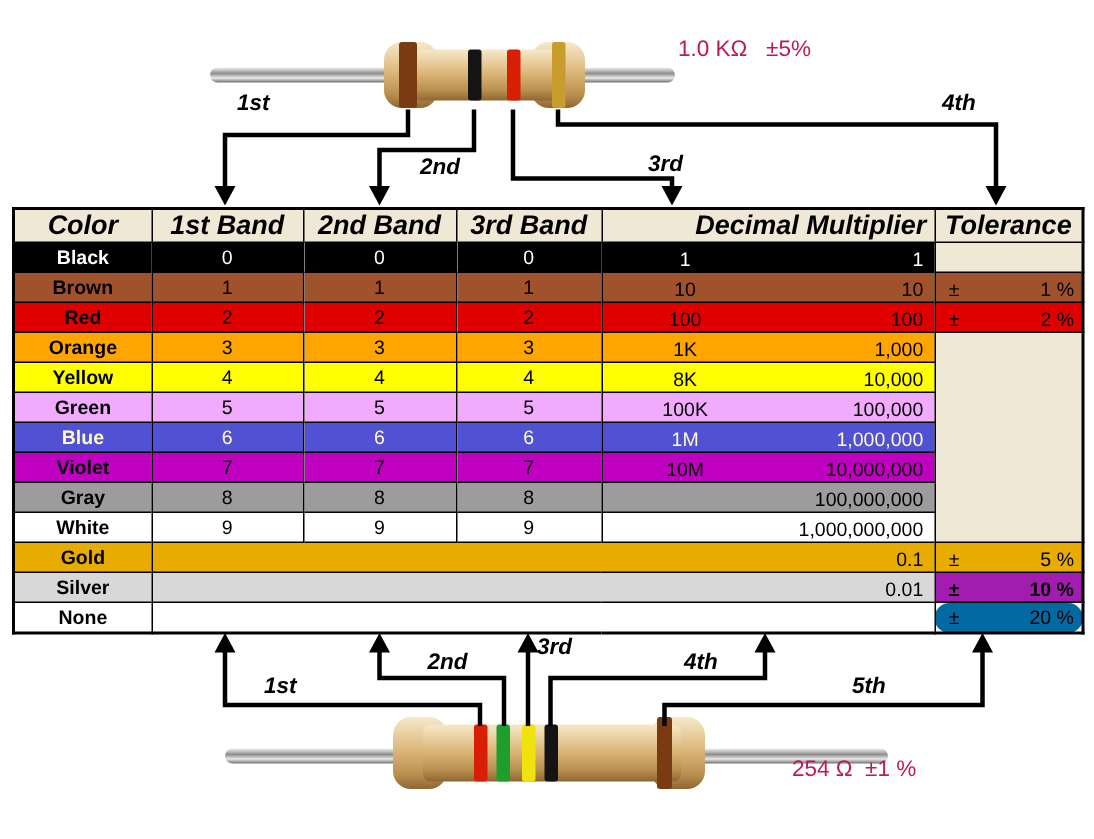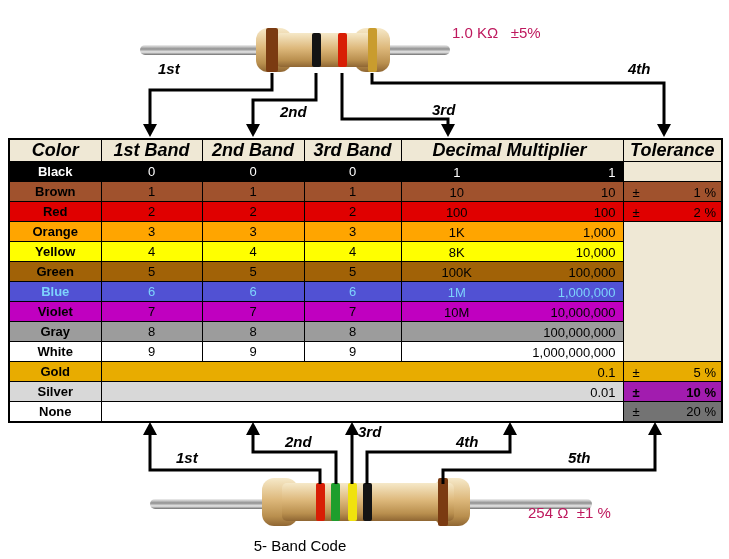"Decimal Multiplier" .color-table th.h-mult { text-align: none -> right }
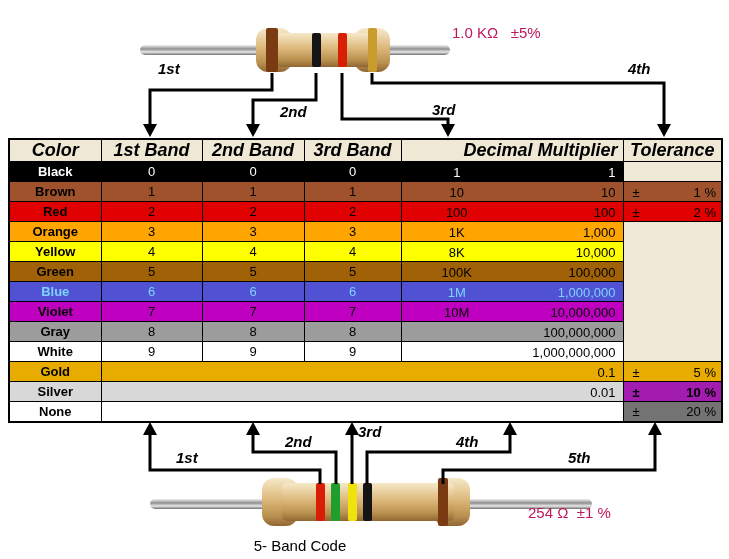"Green" tr { background: #a16207 -> #f0abfc }
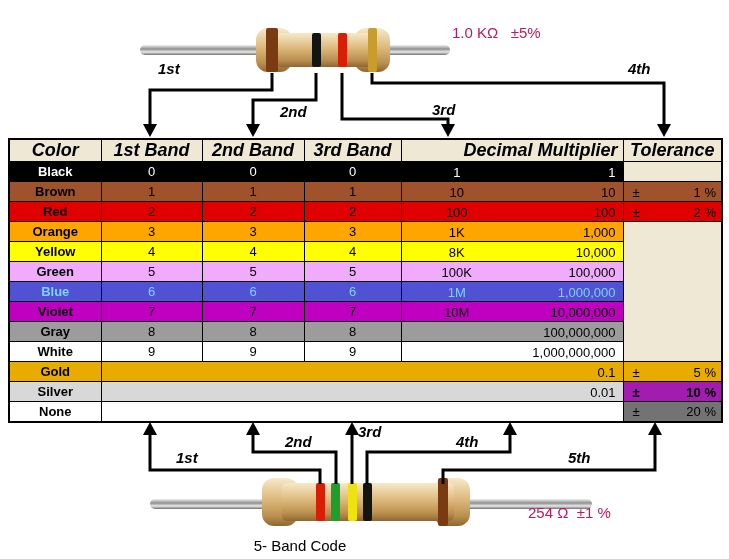"Blue" tr { color: #7dd3fc -> #fef9c3 }
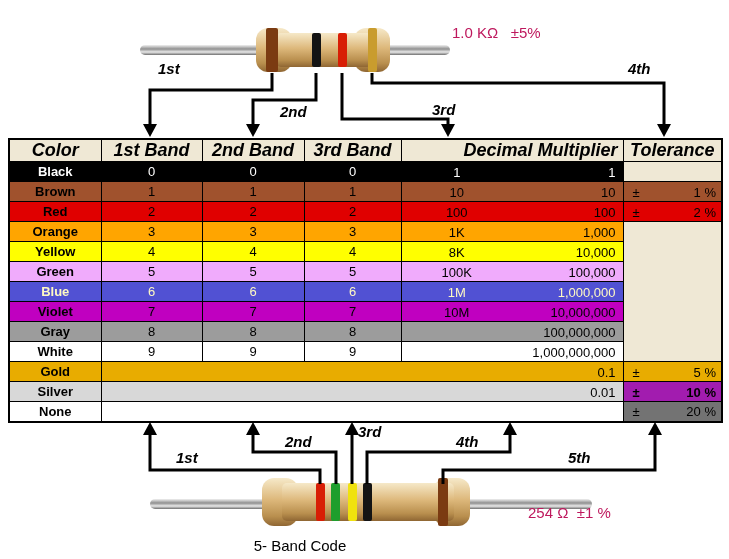"± 20 %" td.c-tol { background: #737373 -> #0369a1; border-radius: none -> 10px }
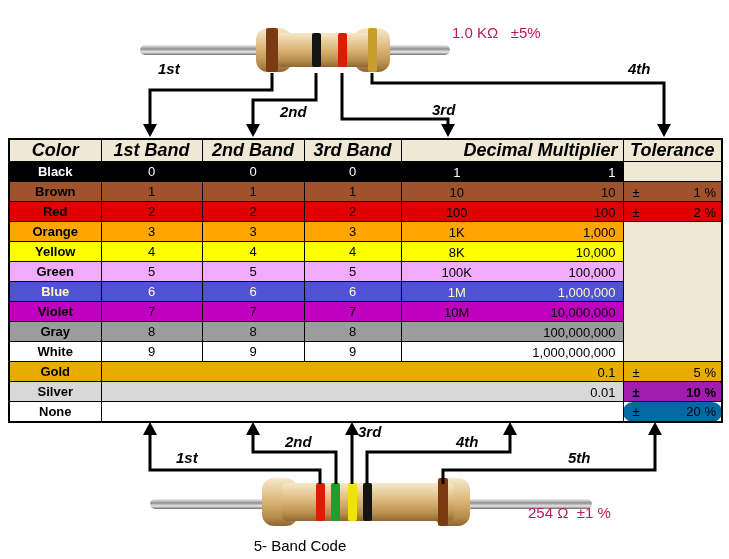"5- Band Code" div.title { html: <div>5- Band Code</div> -> none }
